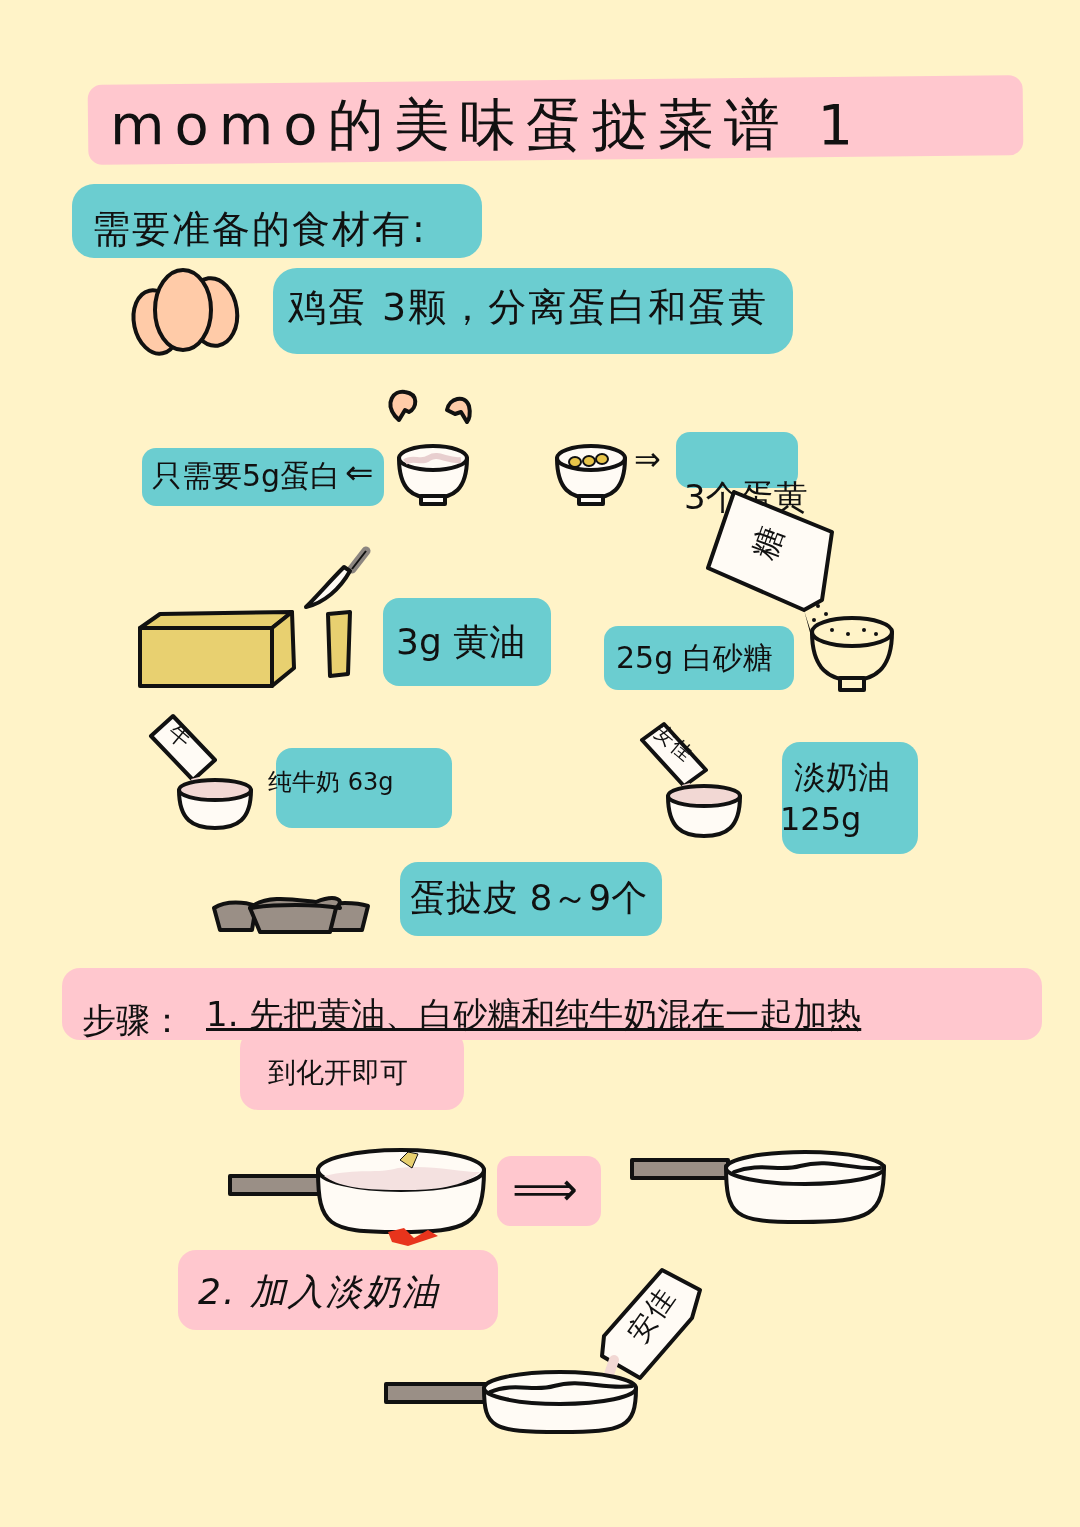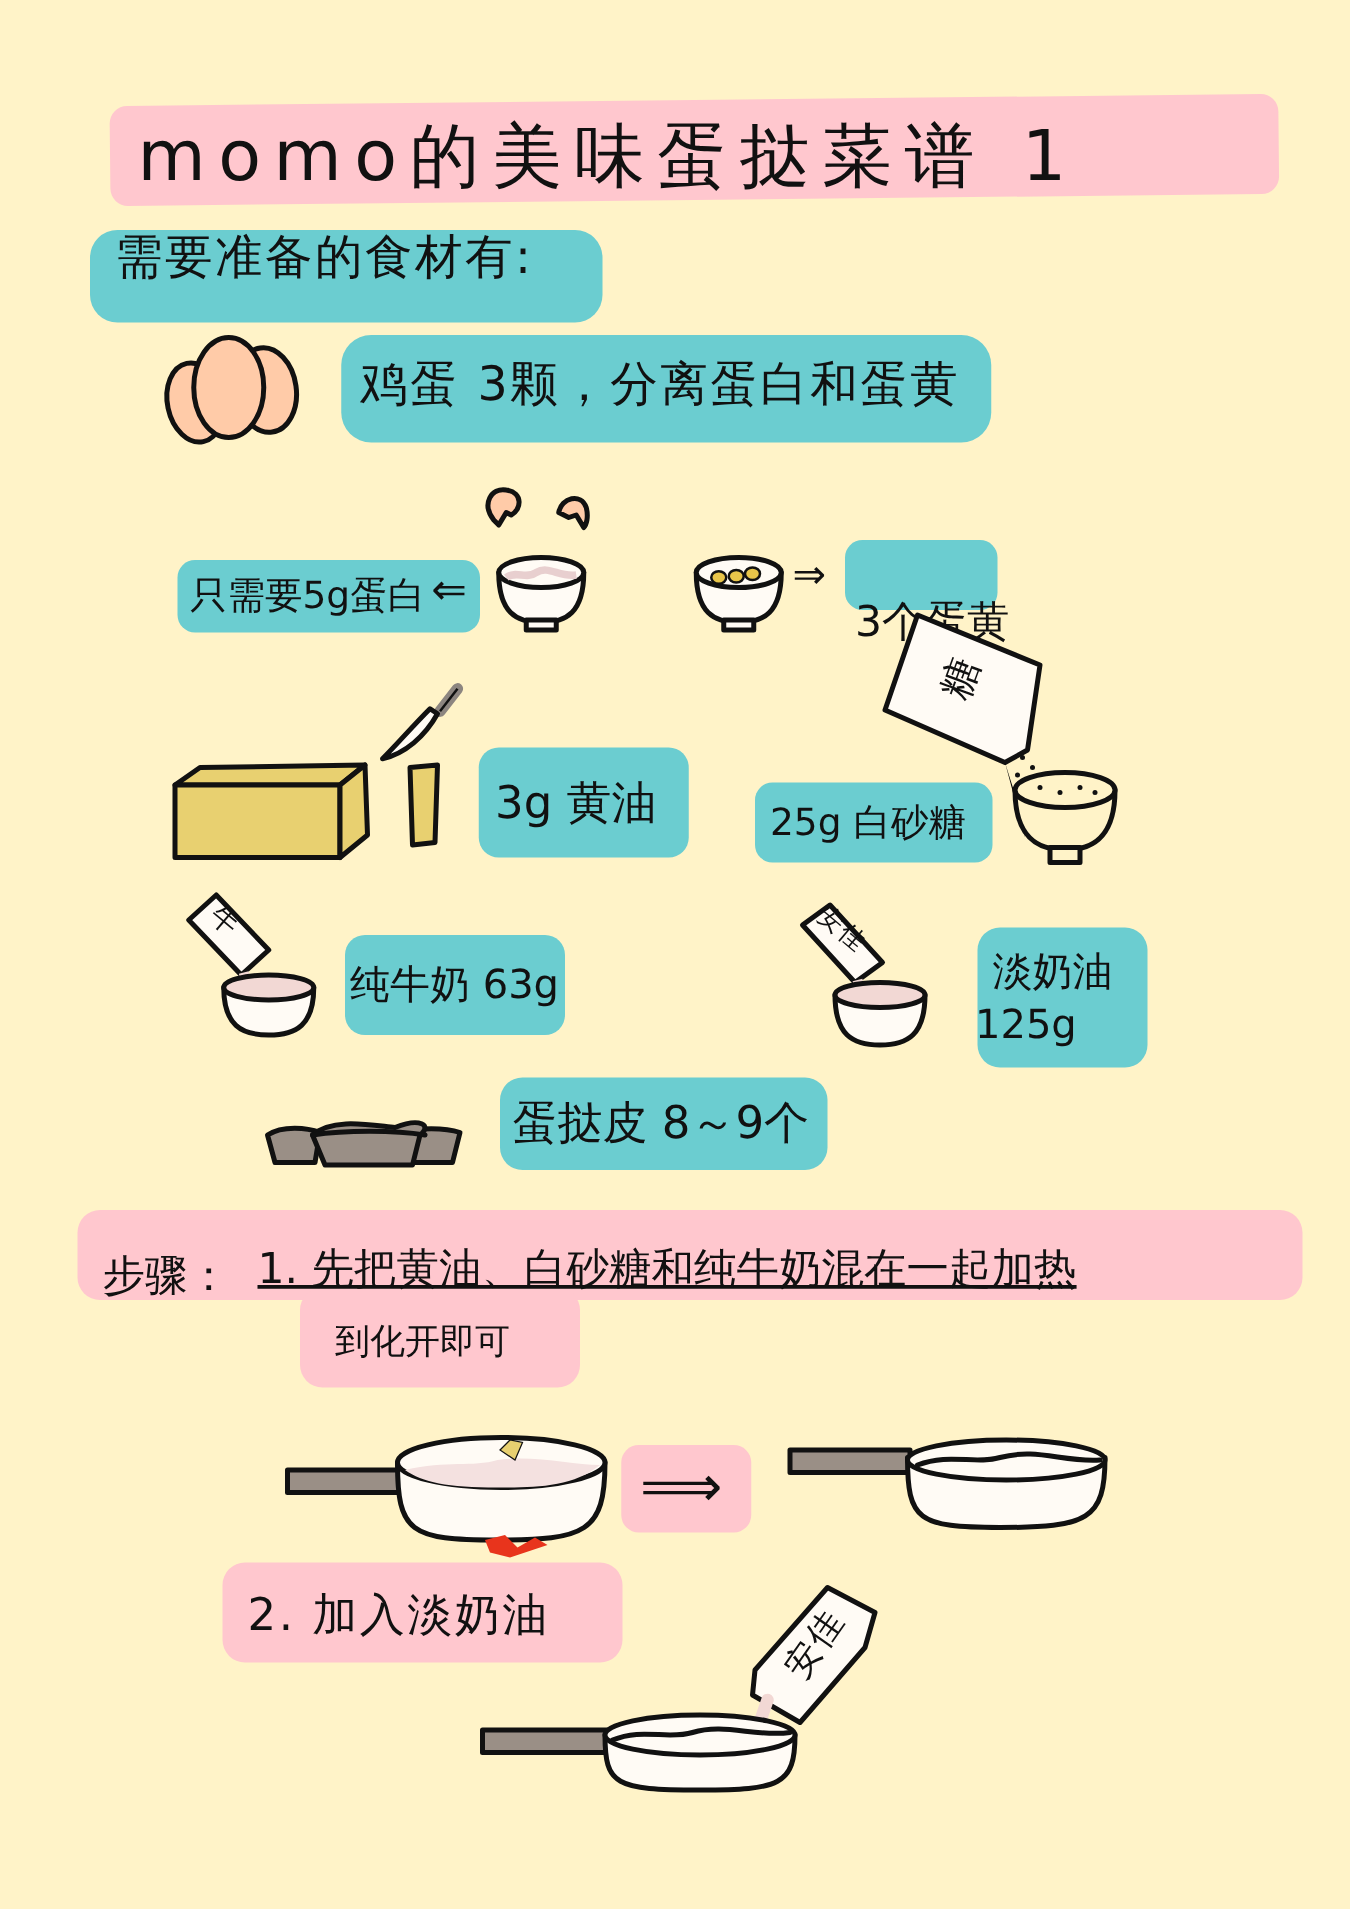"需要准备的食材有:" div.txt { top: 180px -> 204px }
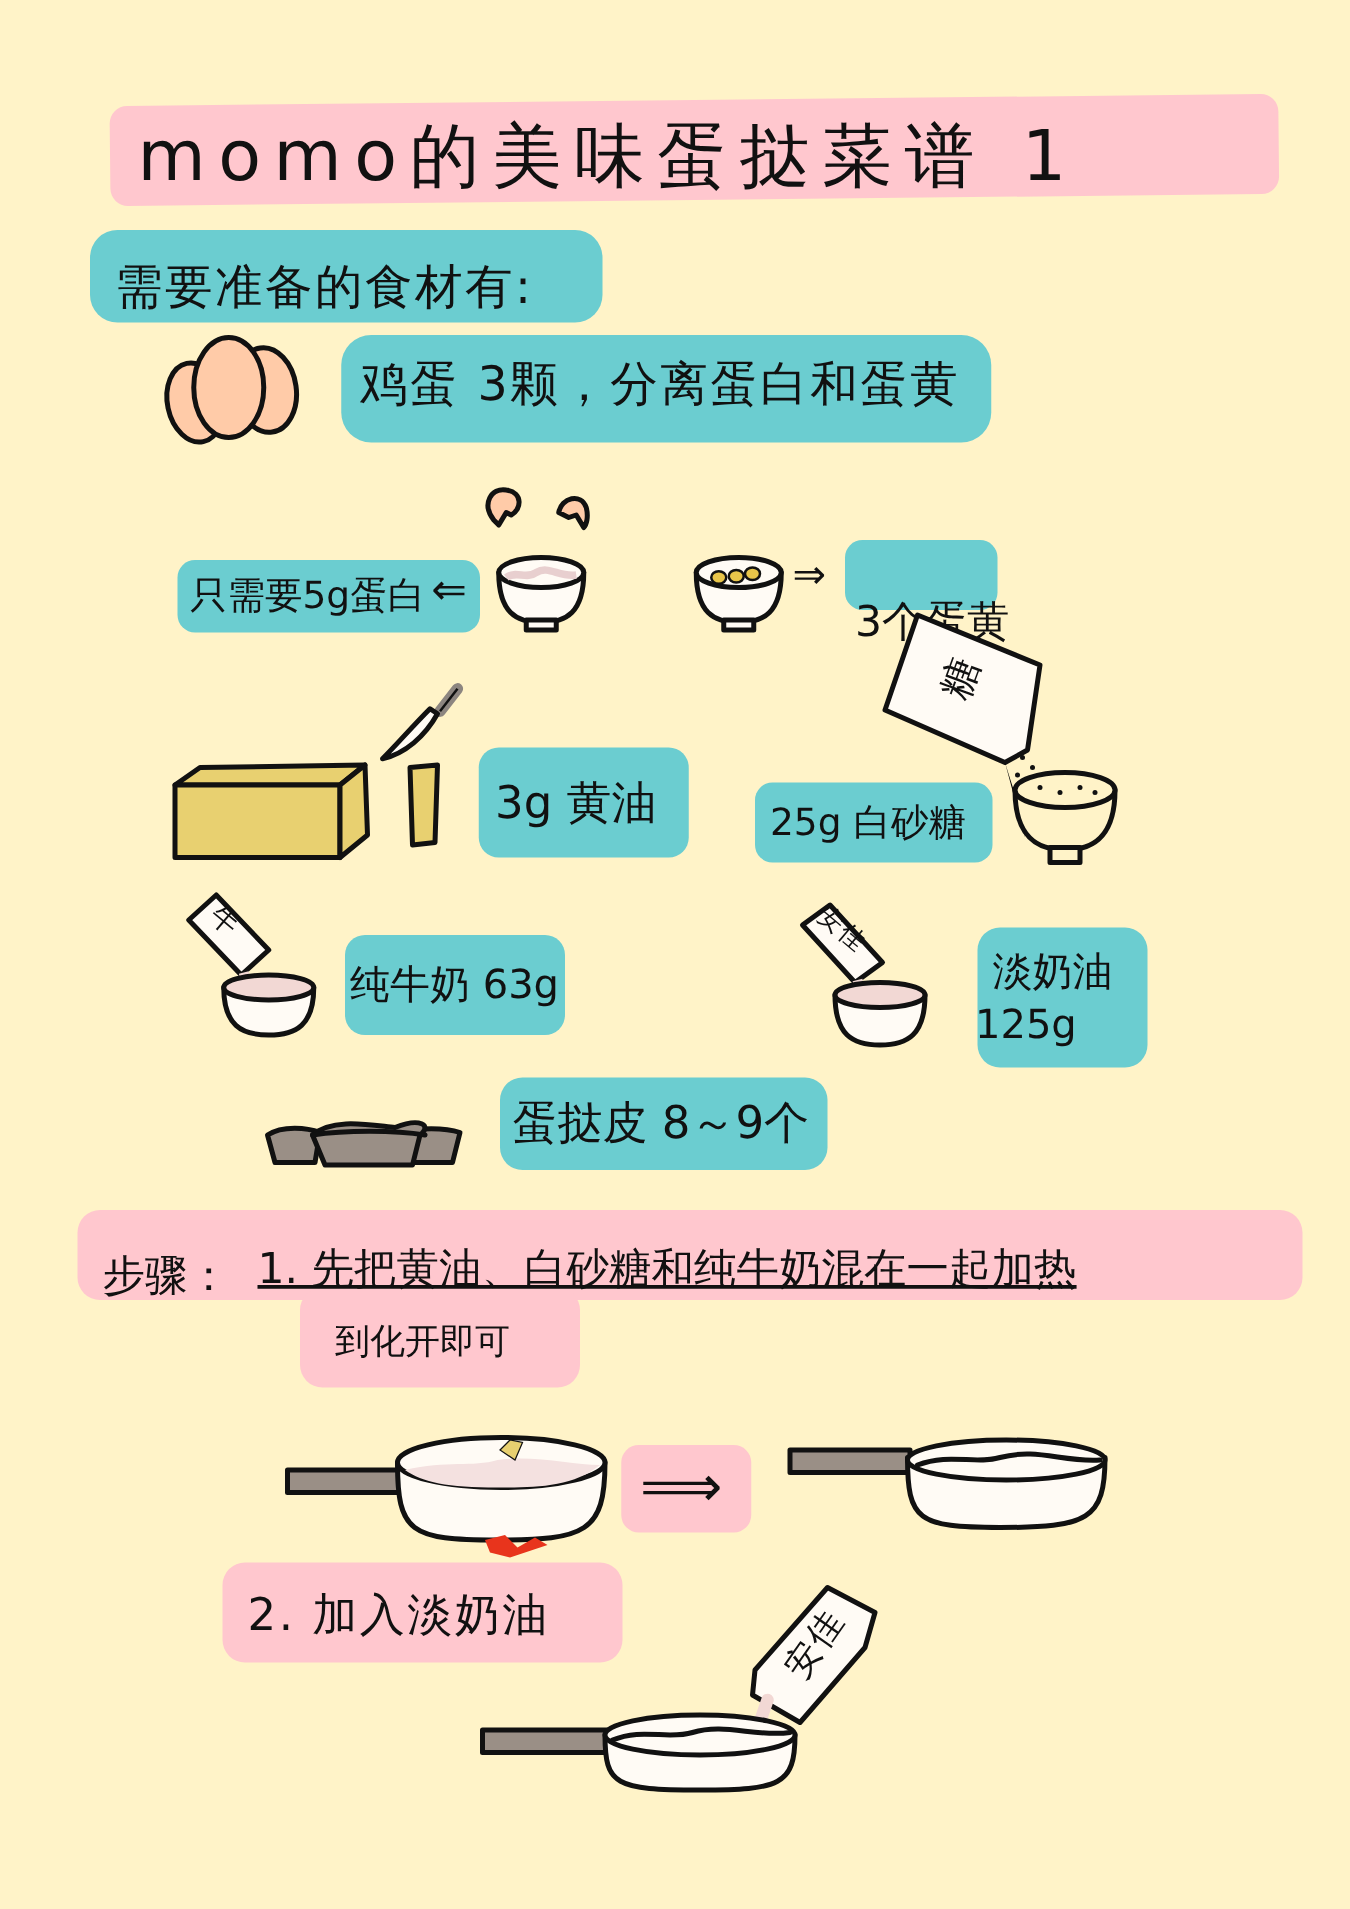"纯牛奶 63g" div.txt { font-size: 32px -> 24px; left: 280px -> 268px }
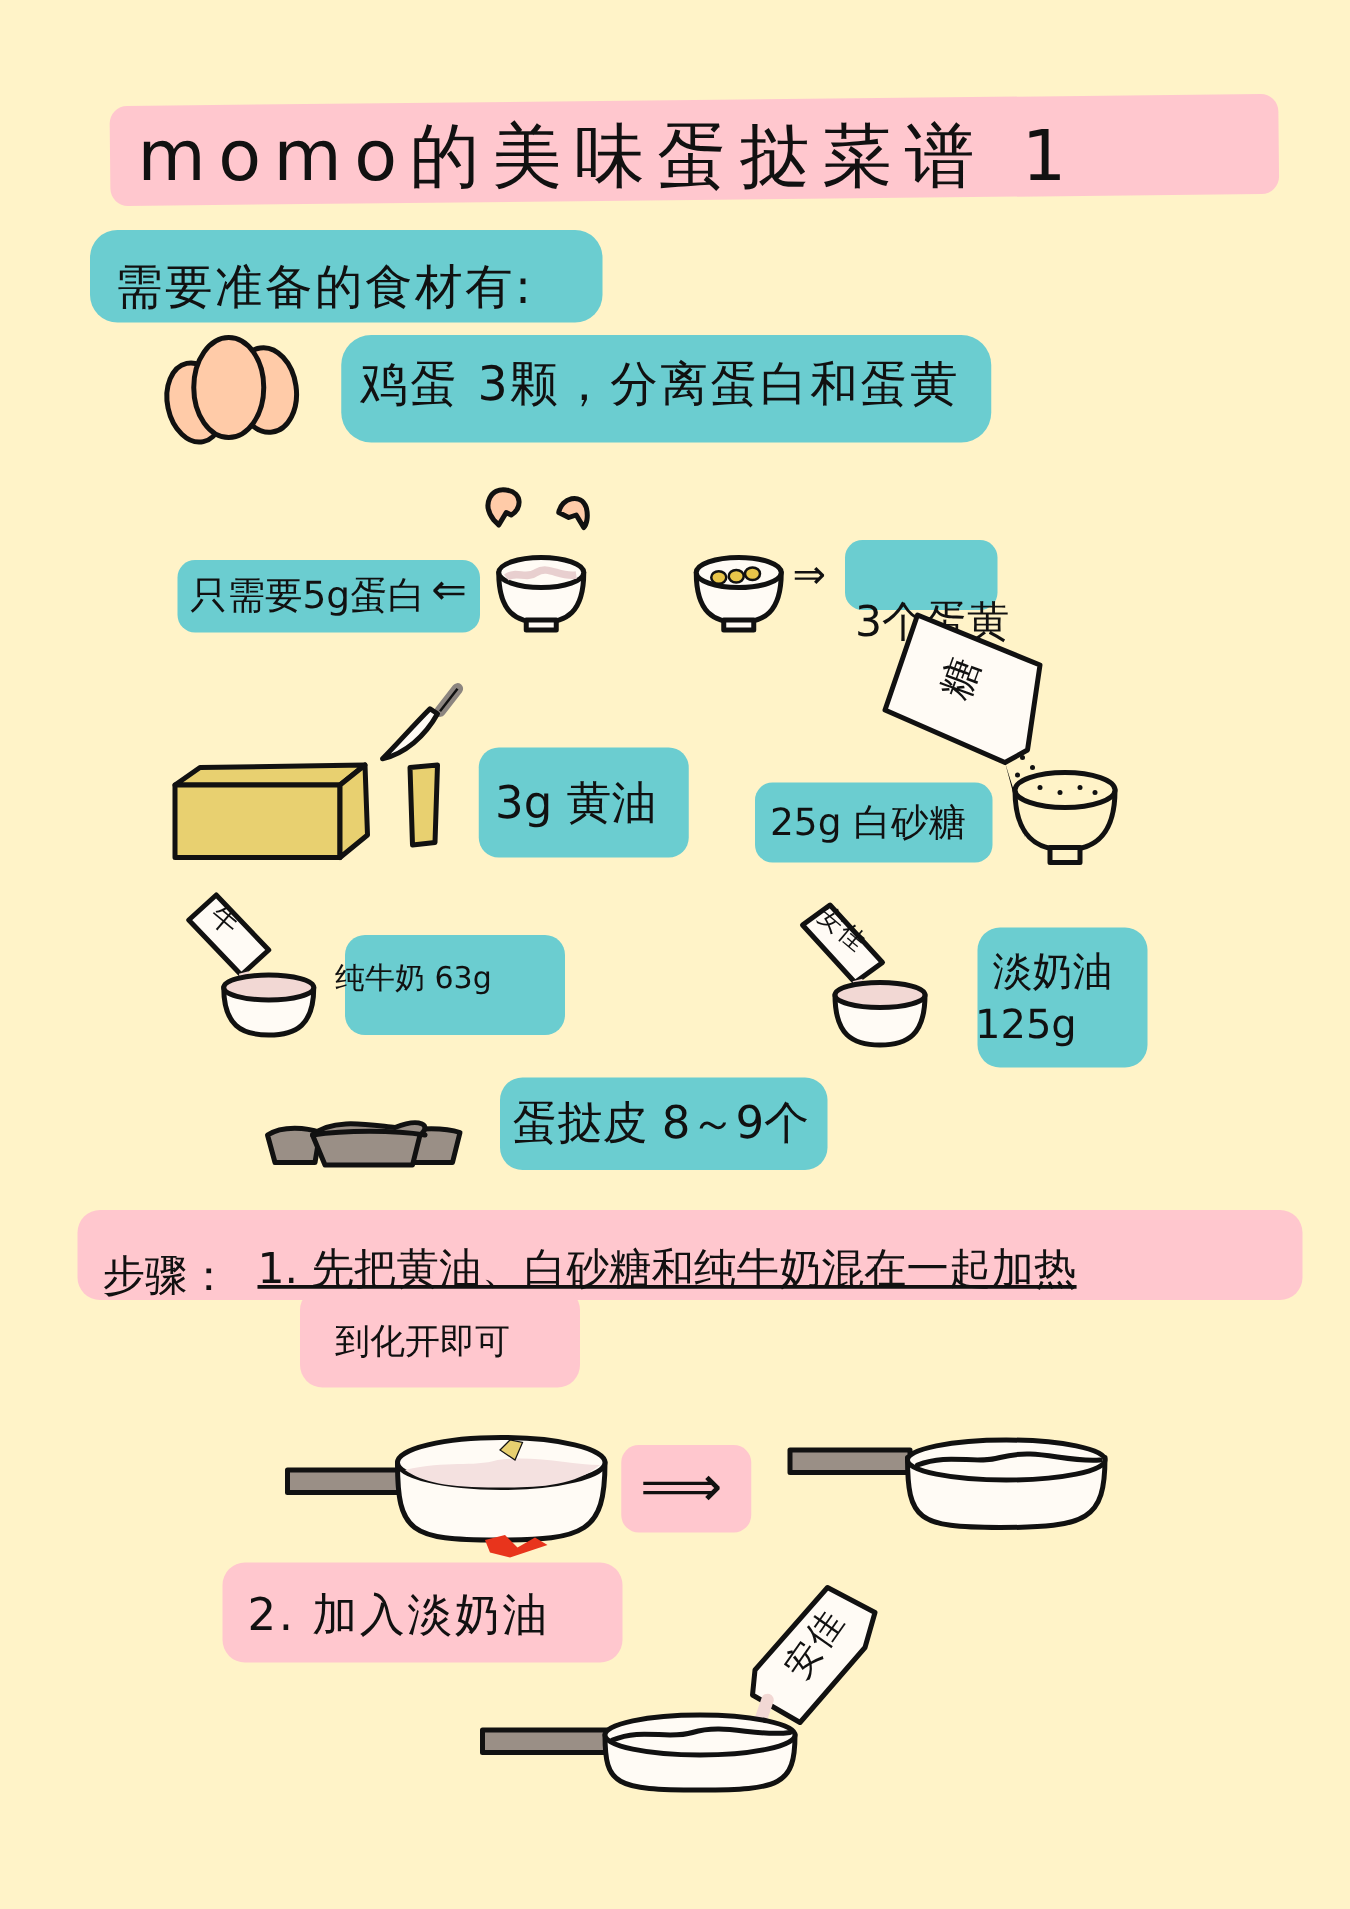"2. 加入淡奶油" div.txt { font-style: none -> italic }
